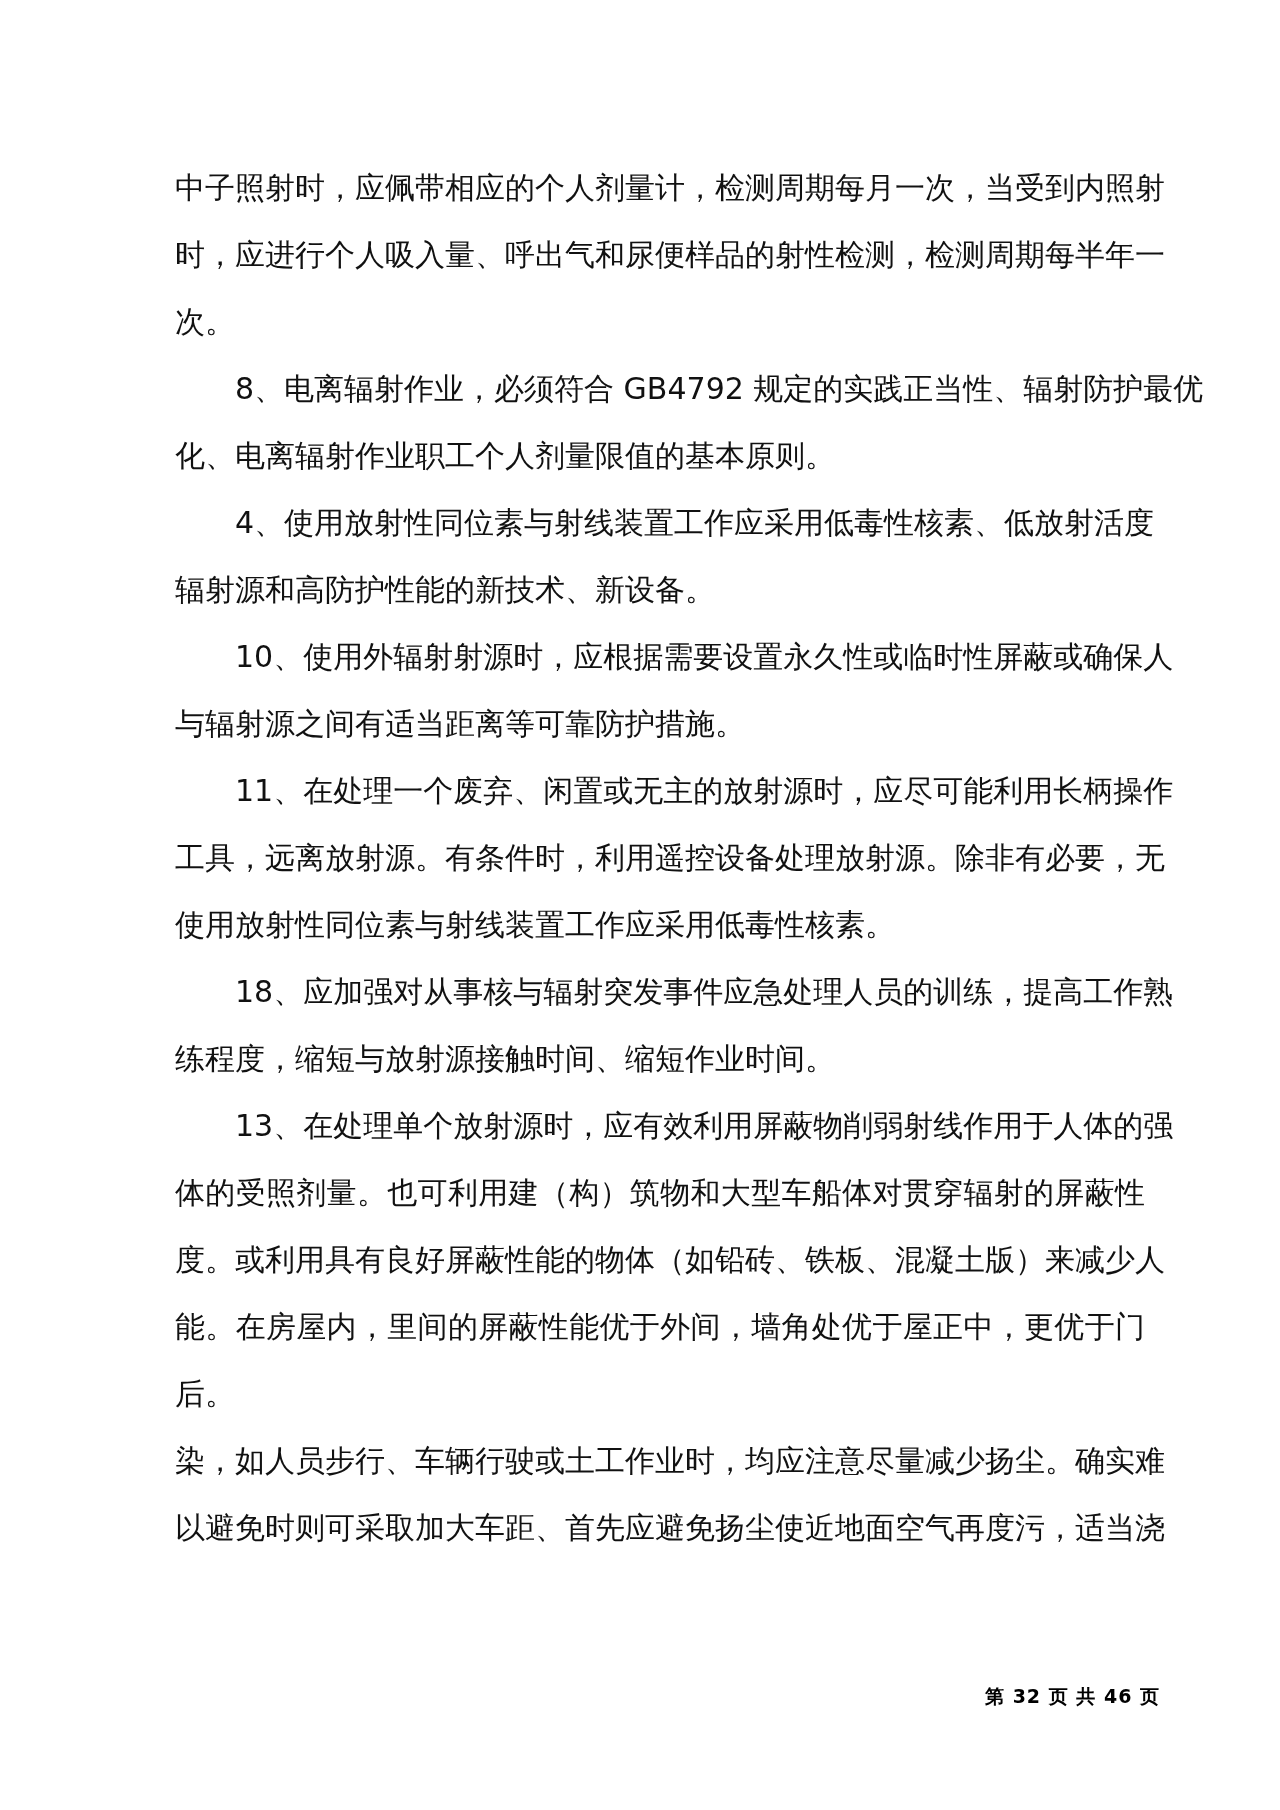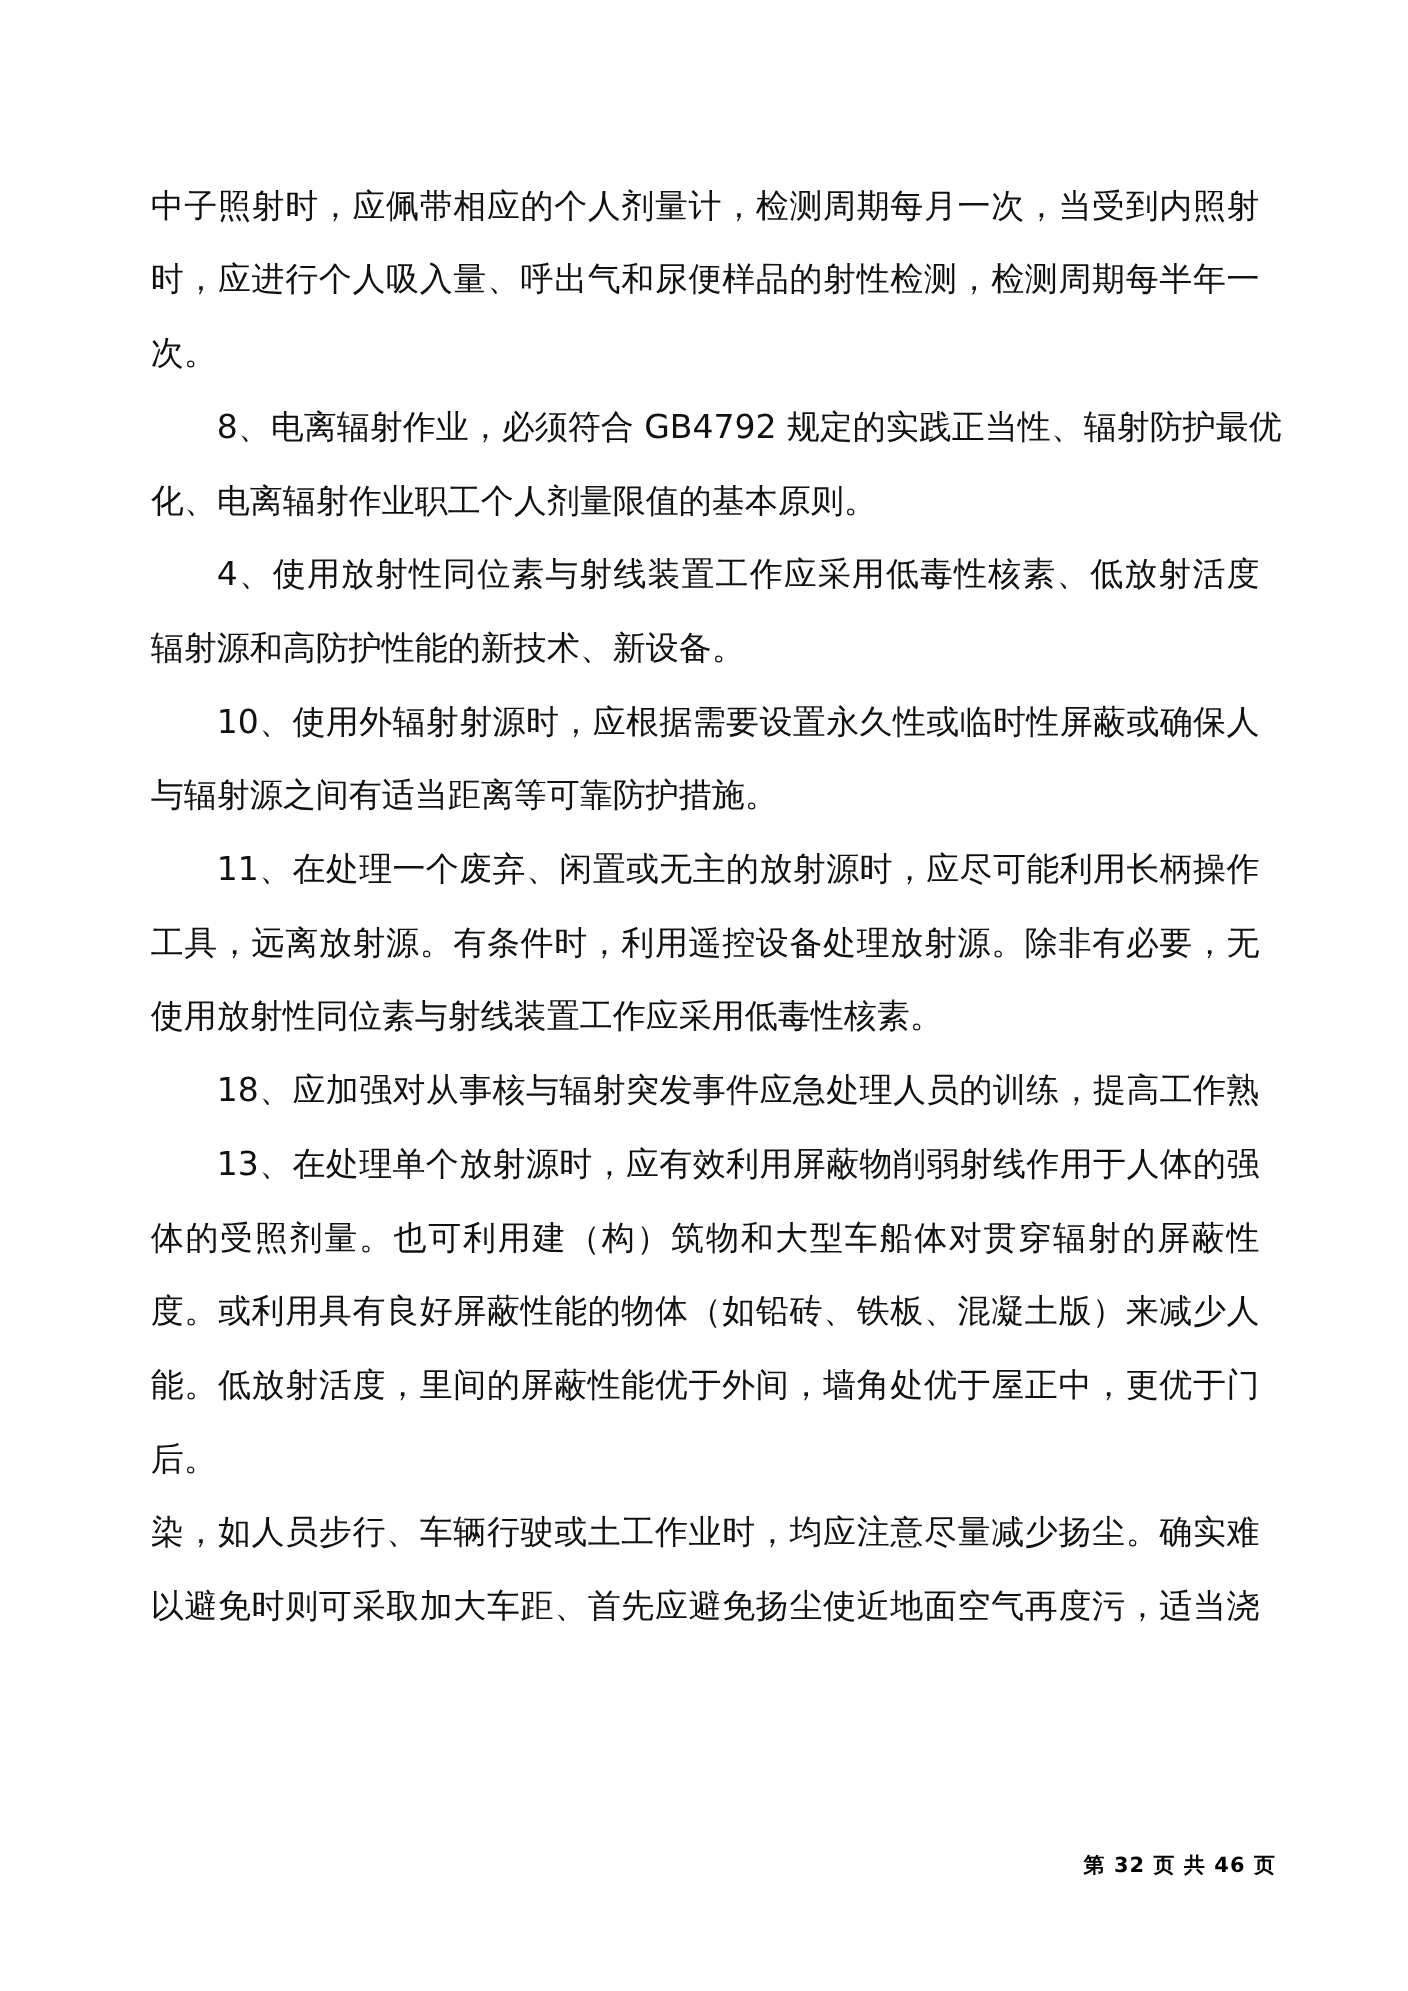"中子照射时，应佩带相应的个人剂量计，检测周期每月一次，当受到内照射" .line { margin-left: none -> 38px }
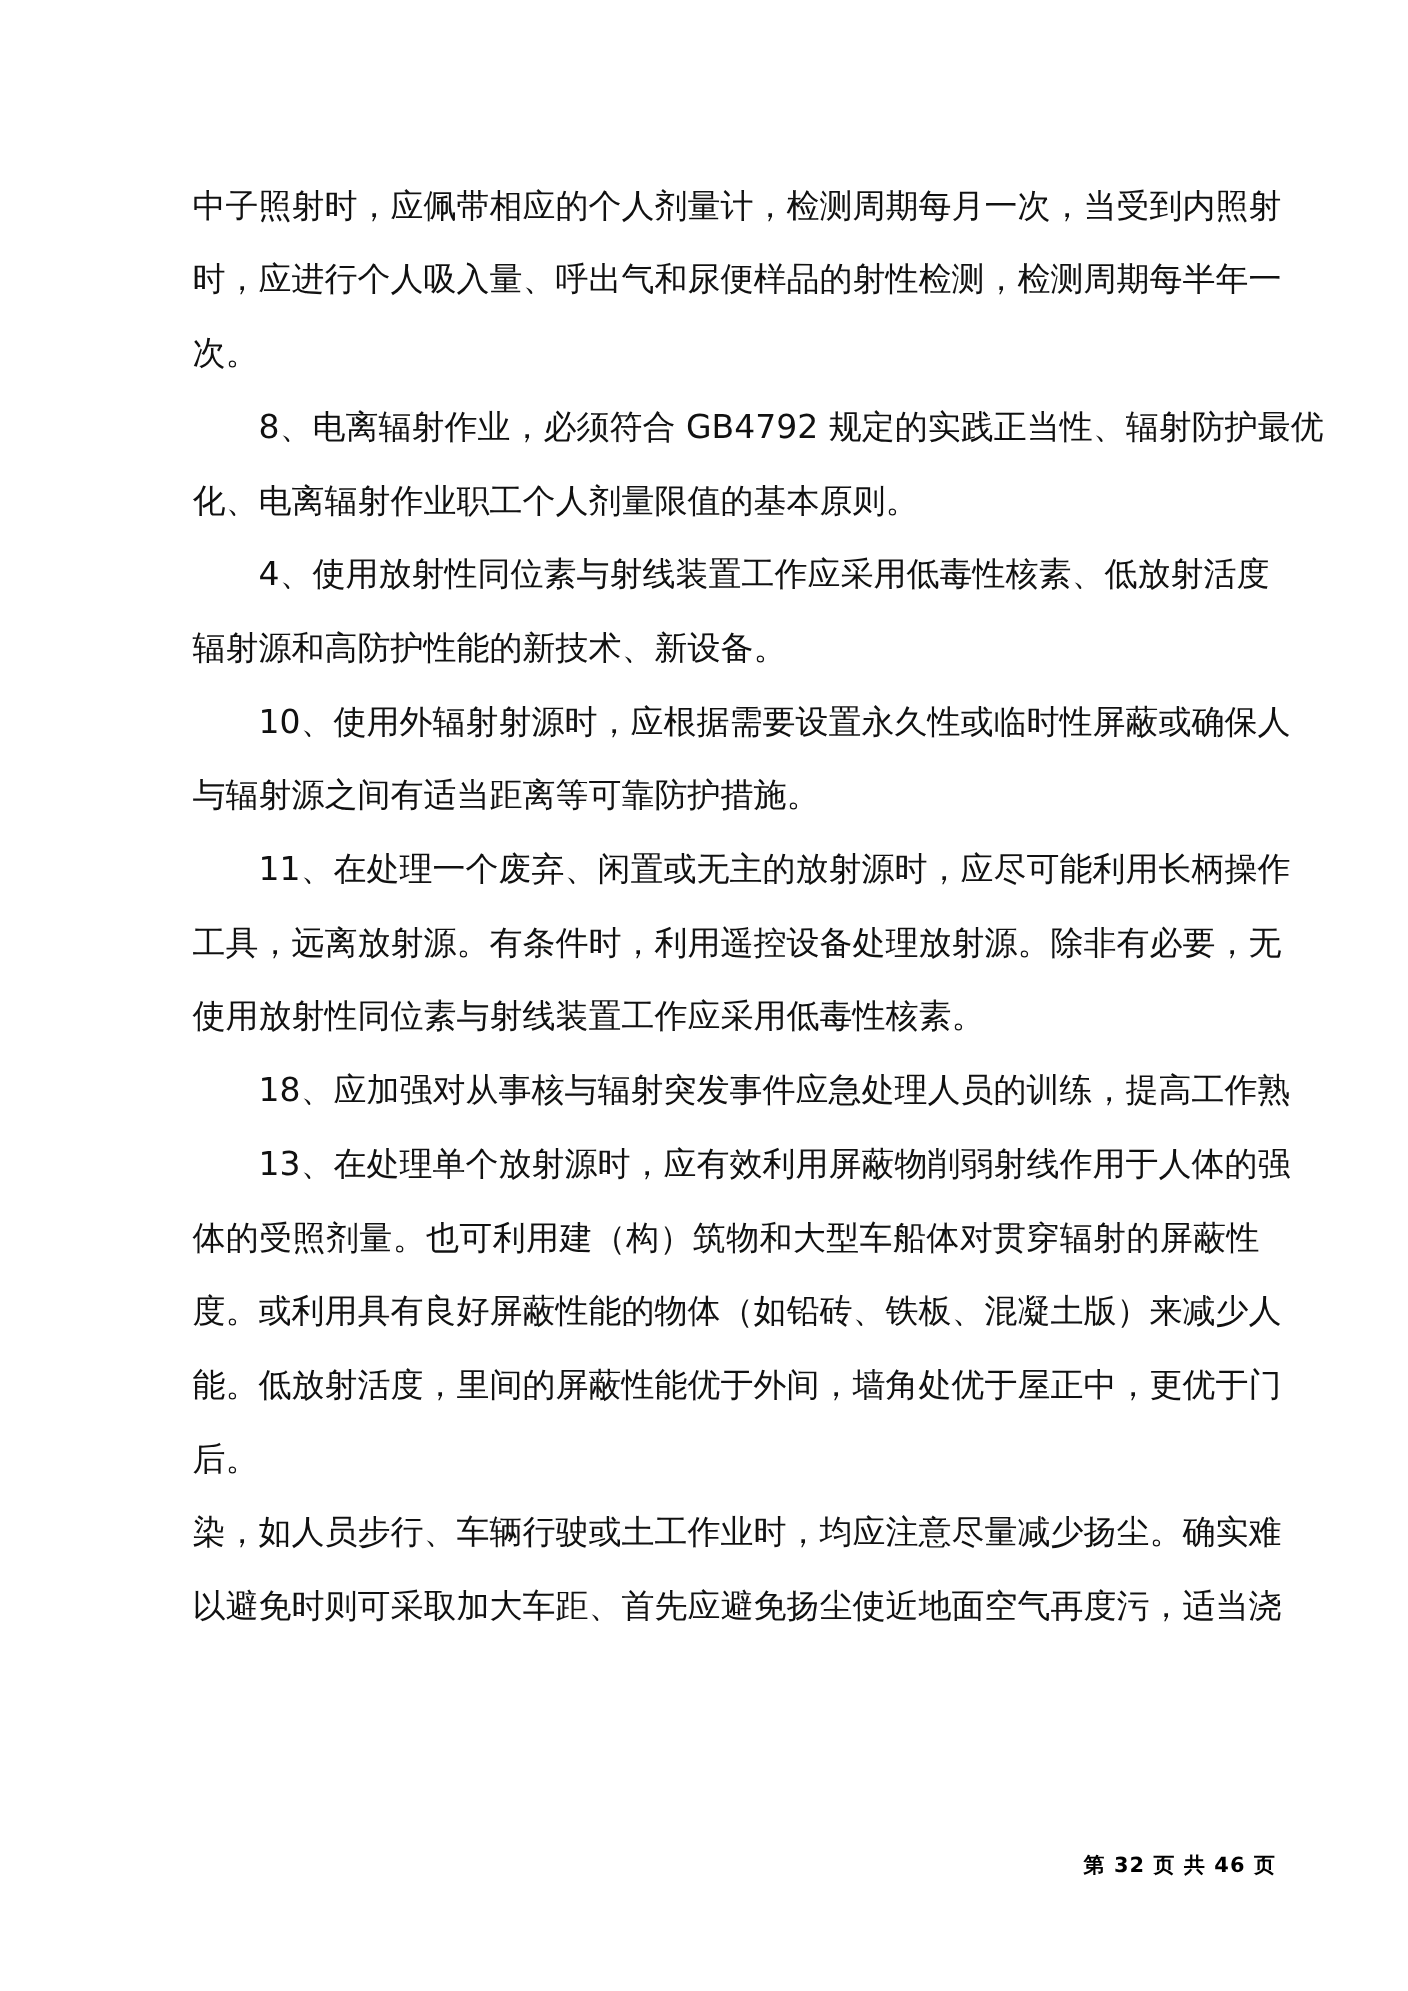"练程度，缩短与放射源接触时间、缩短作业时间。" div.line { html: none -> <div>练程度，缩短与放射源接触时间、缩短作业时间。</div> }
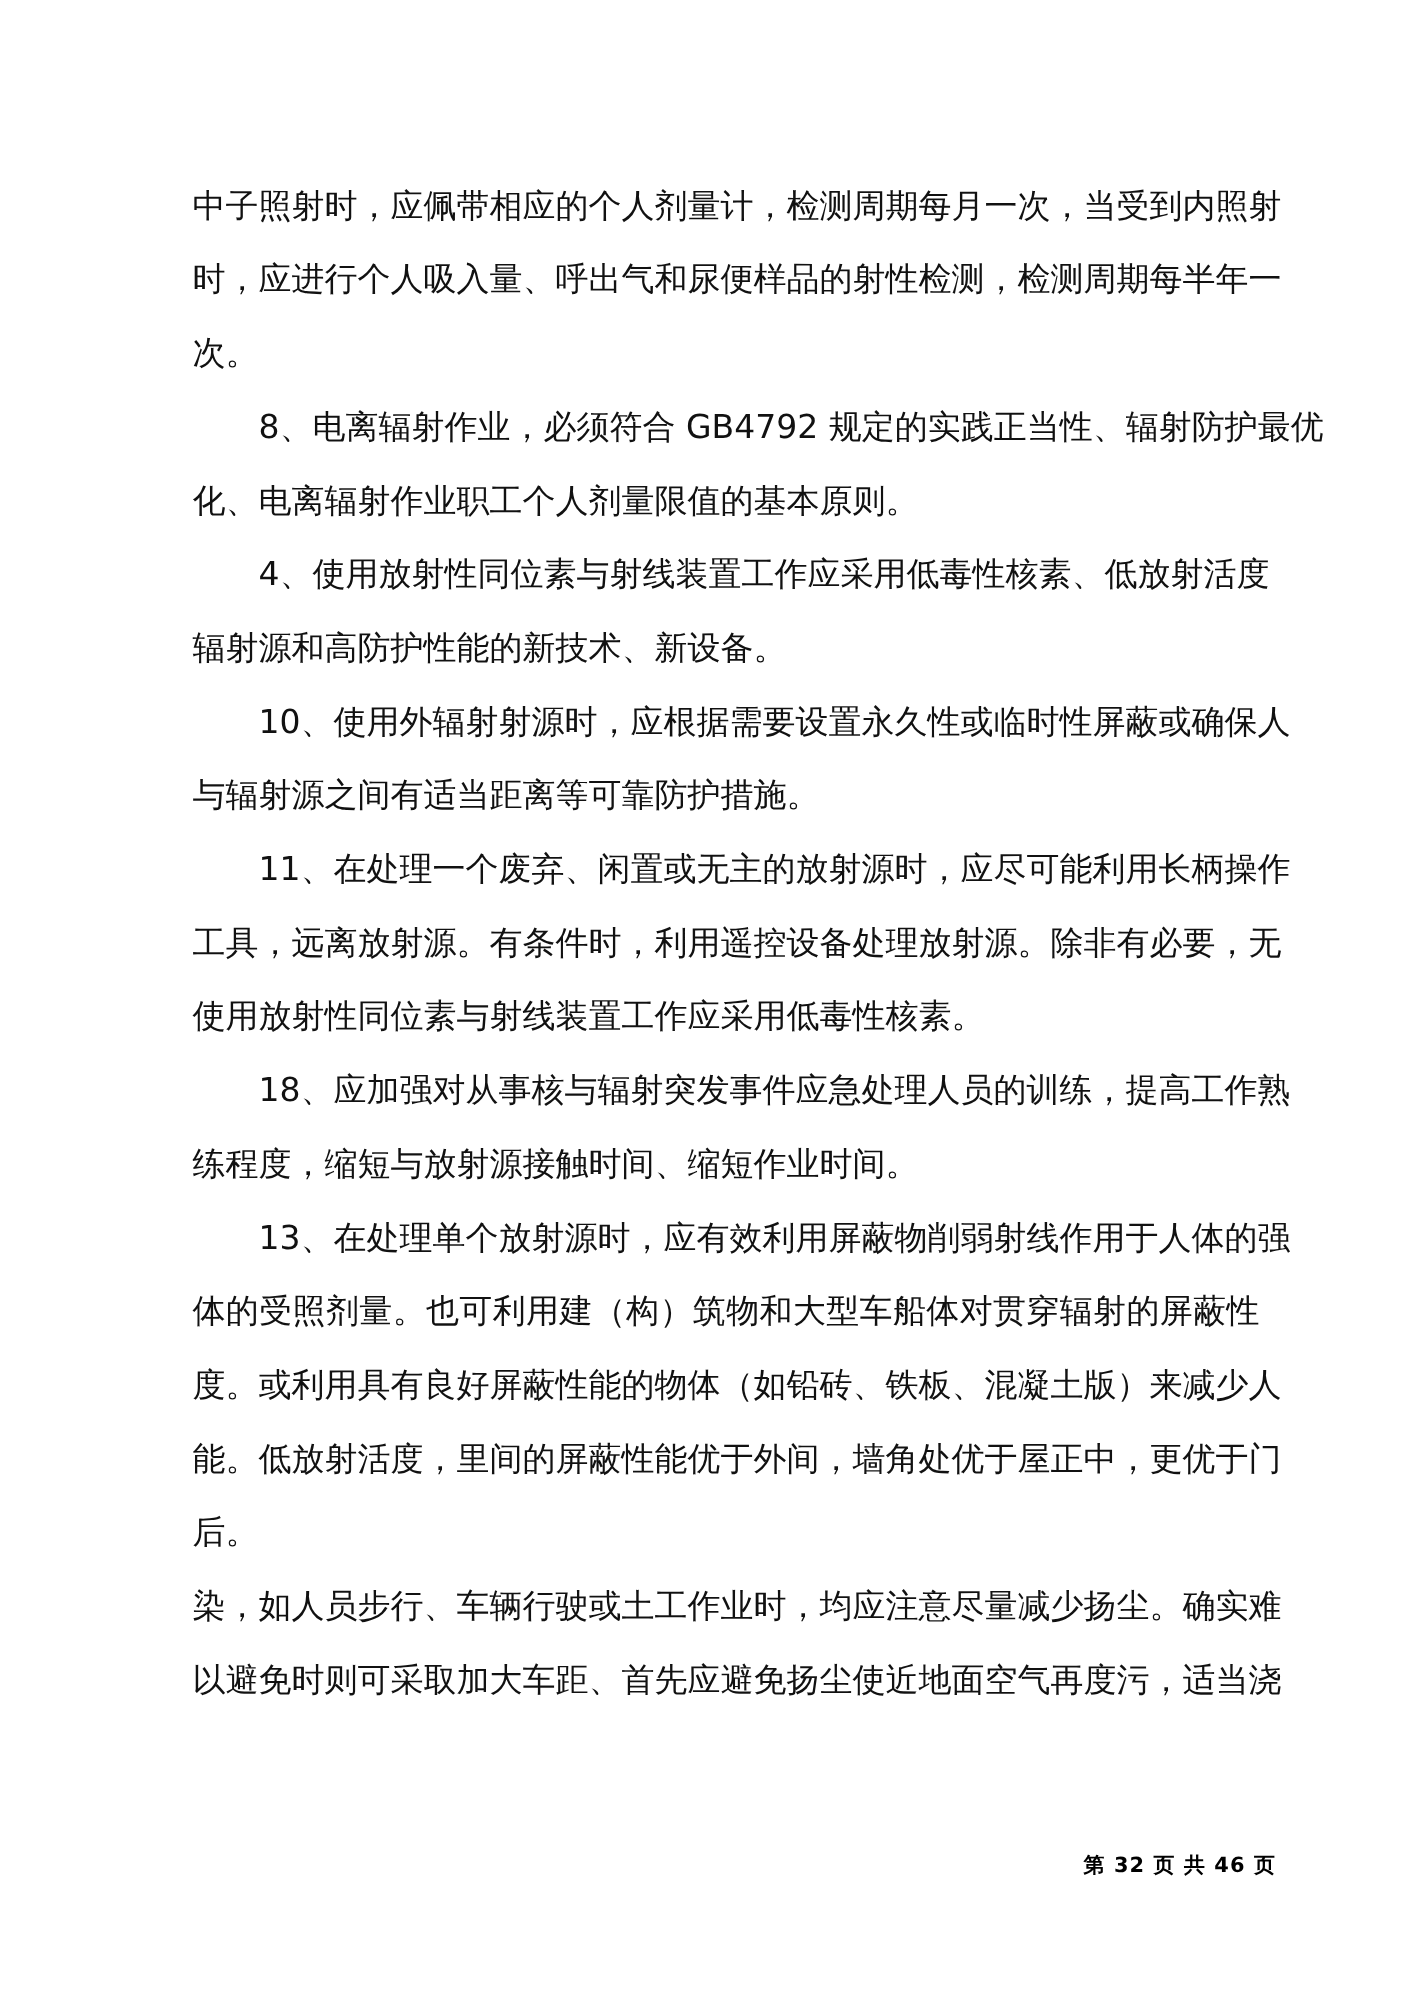"能。低放射活度，里间的屏蔽性能优于外间，墙角处优于屋正中，更优于门" div.line { text: 低放射活度 -> 在房屋内 }
